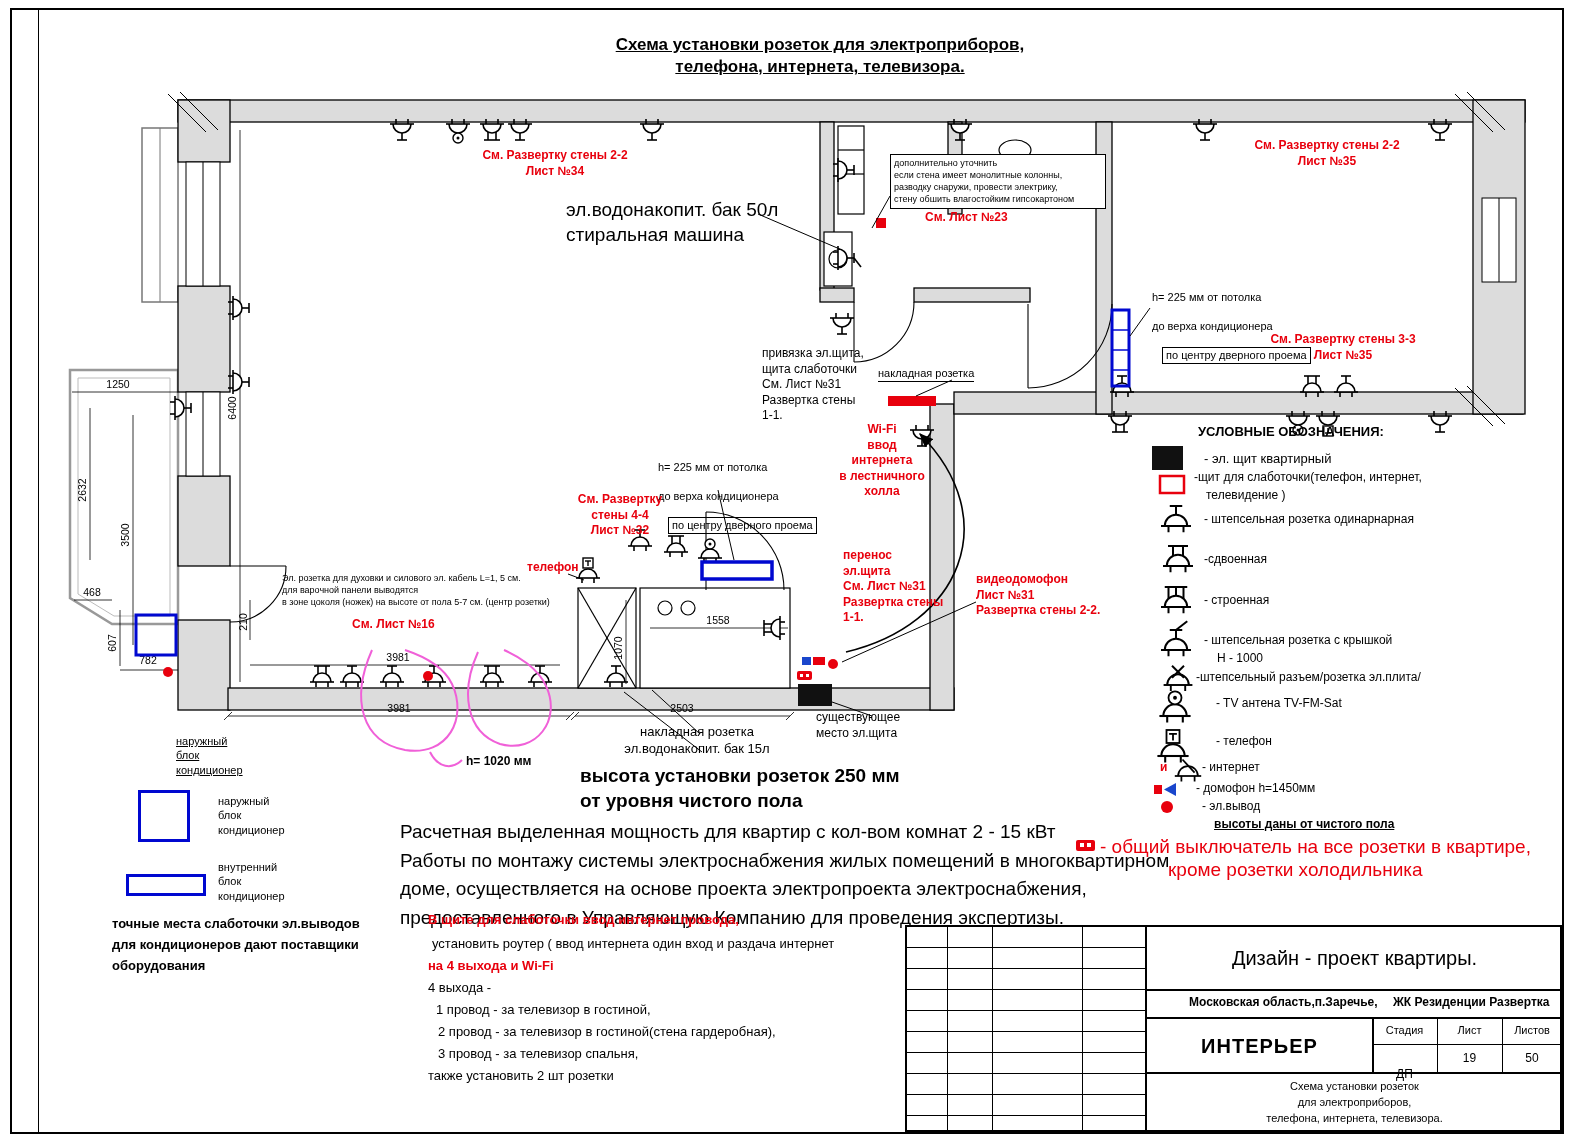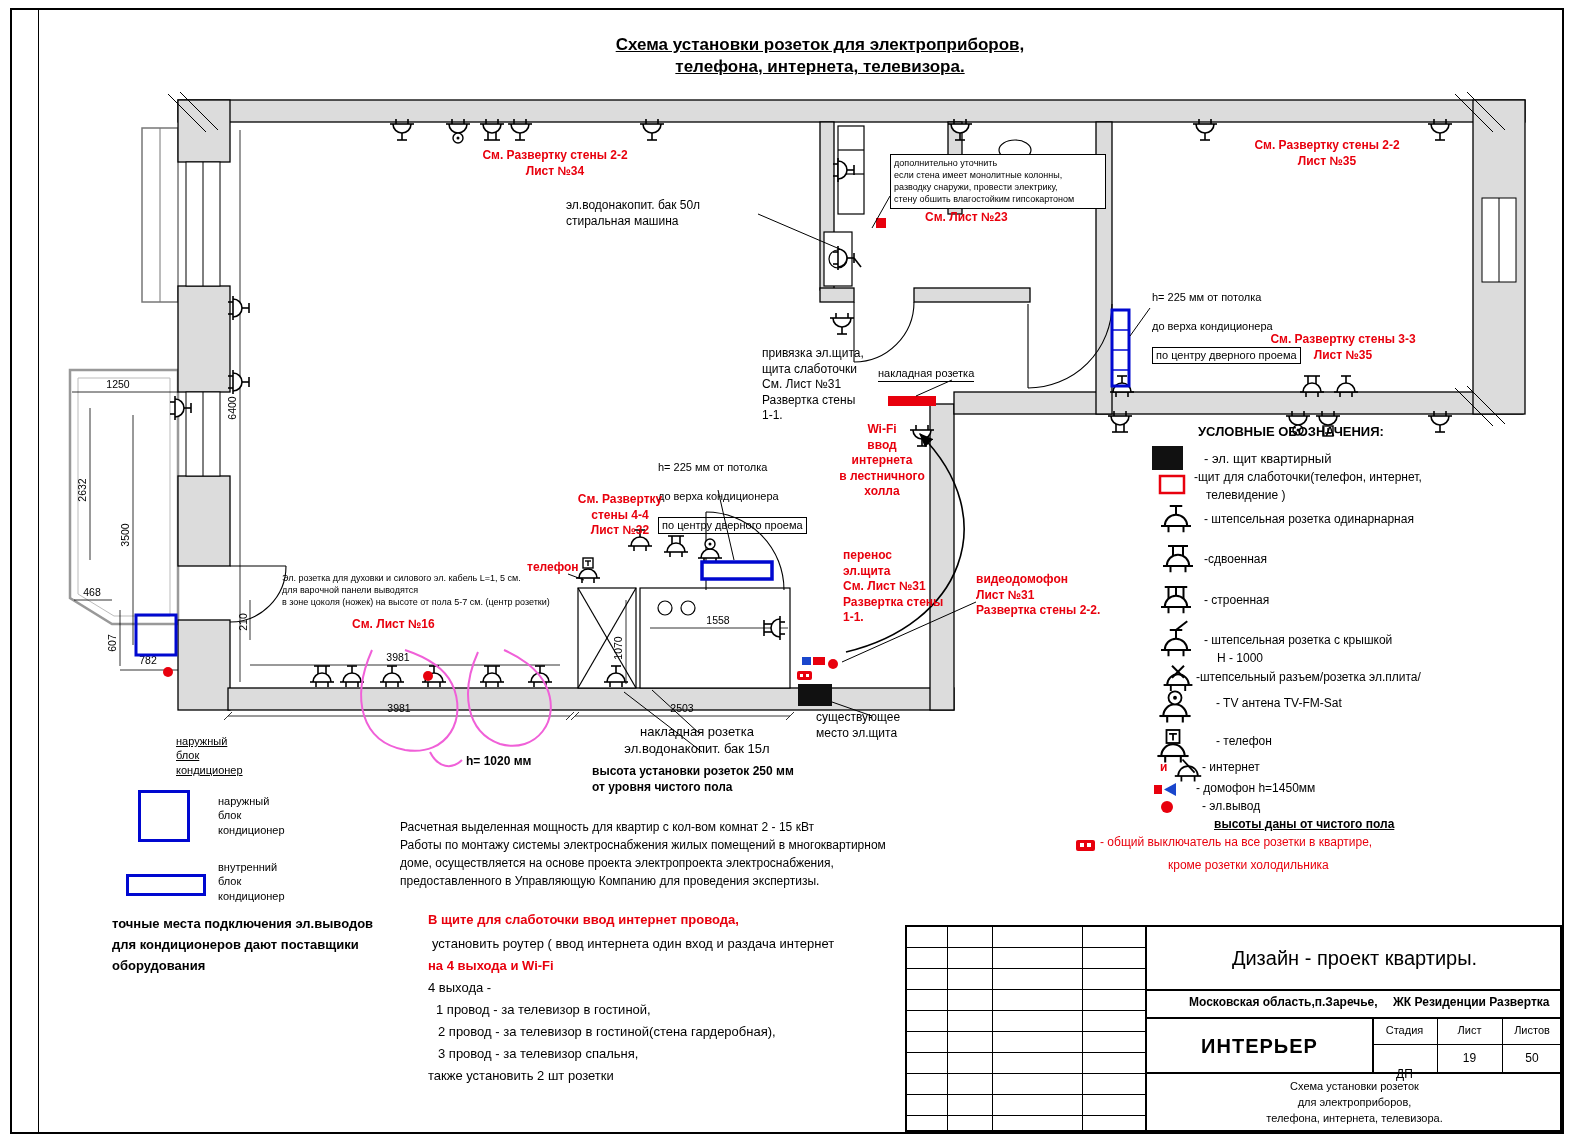"эл.водонакопит. бак 50л" .f14 { font-size: 12px -> 19px }
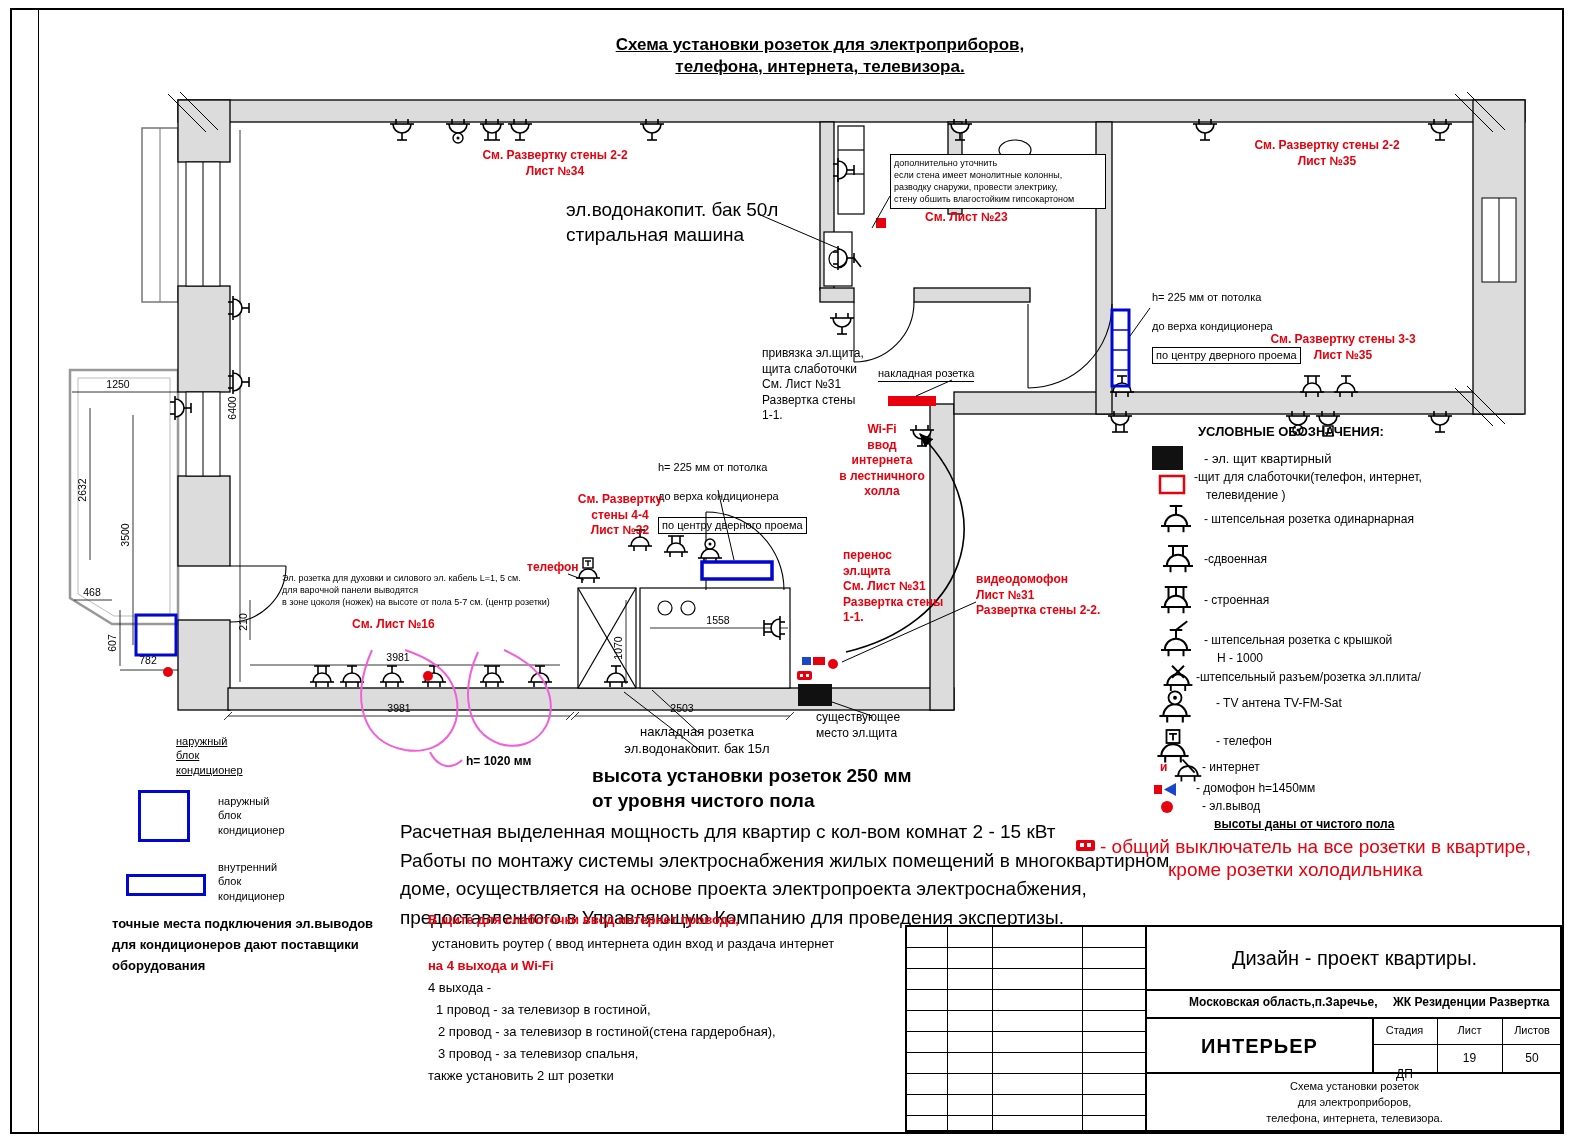"по центру дверного проема" .boxed { margin-left: none -> 10px }
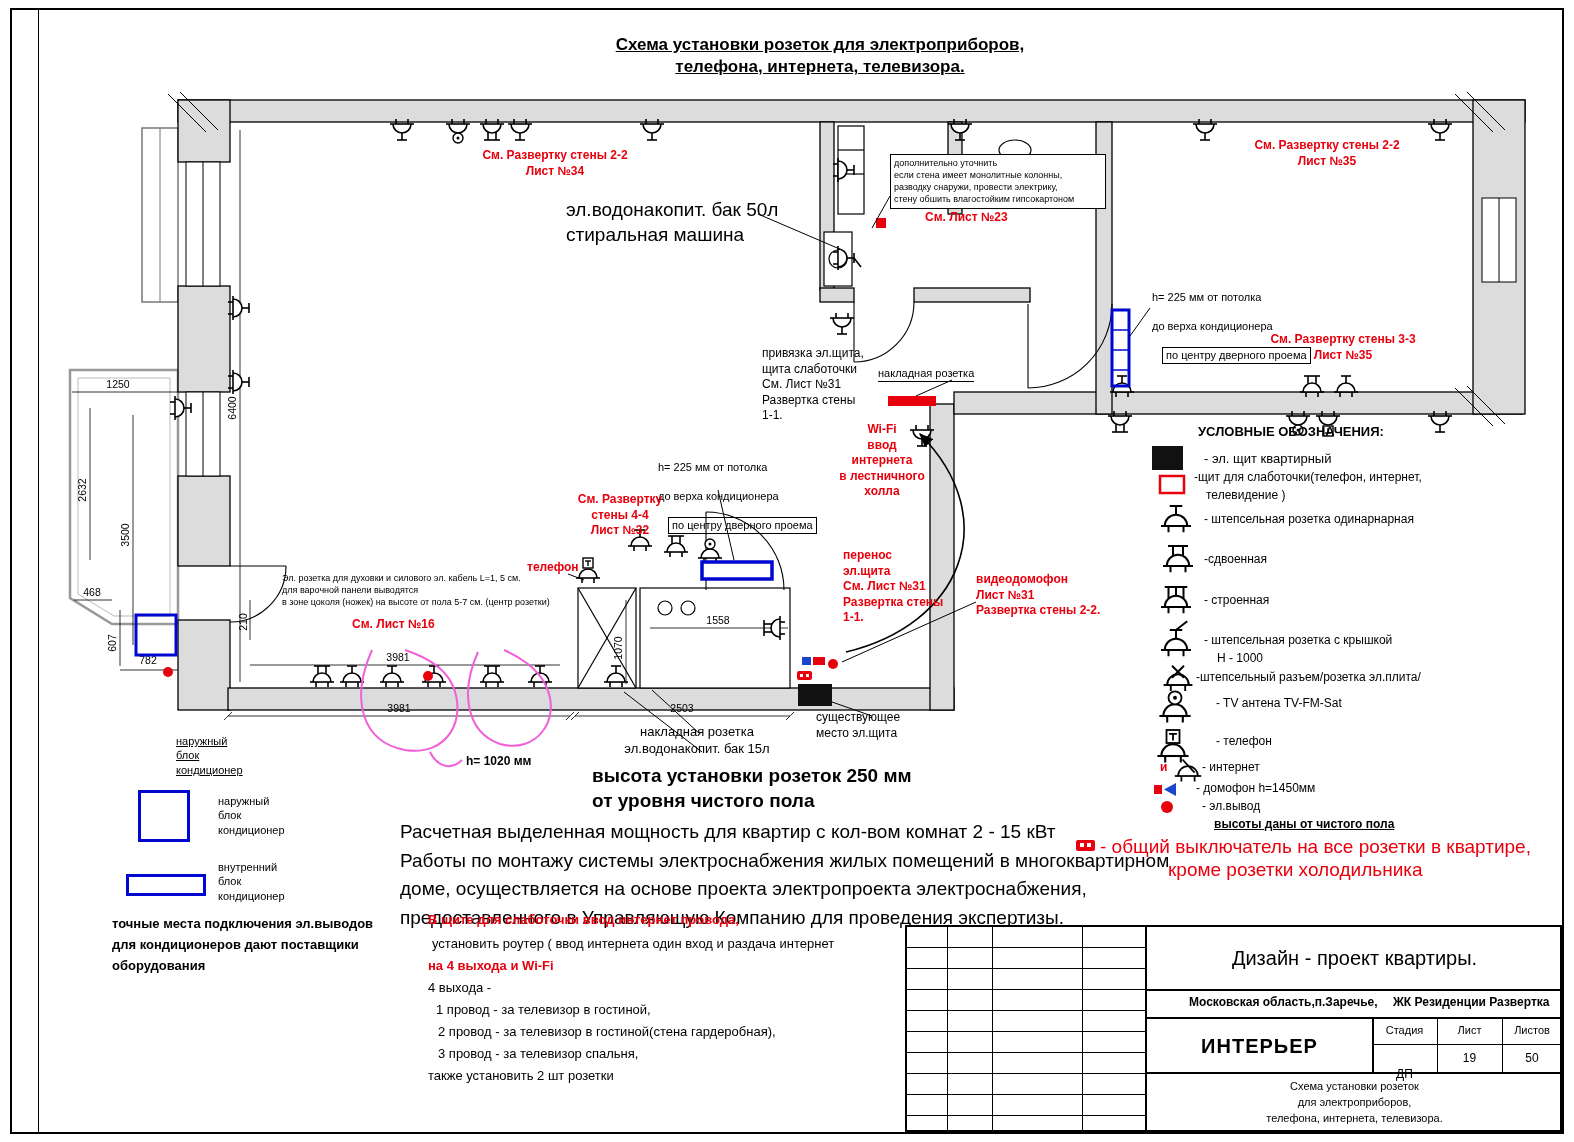"высота установки розеток 250 мм" div.lbl { margin-left: 12px -> none }
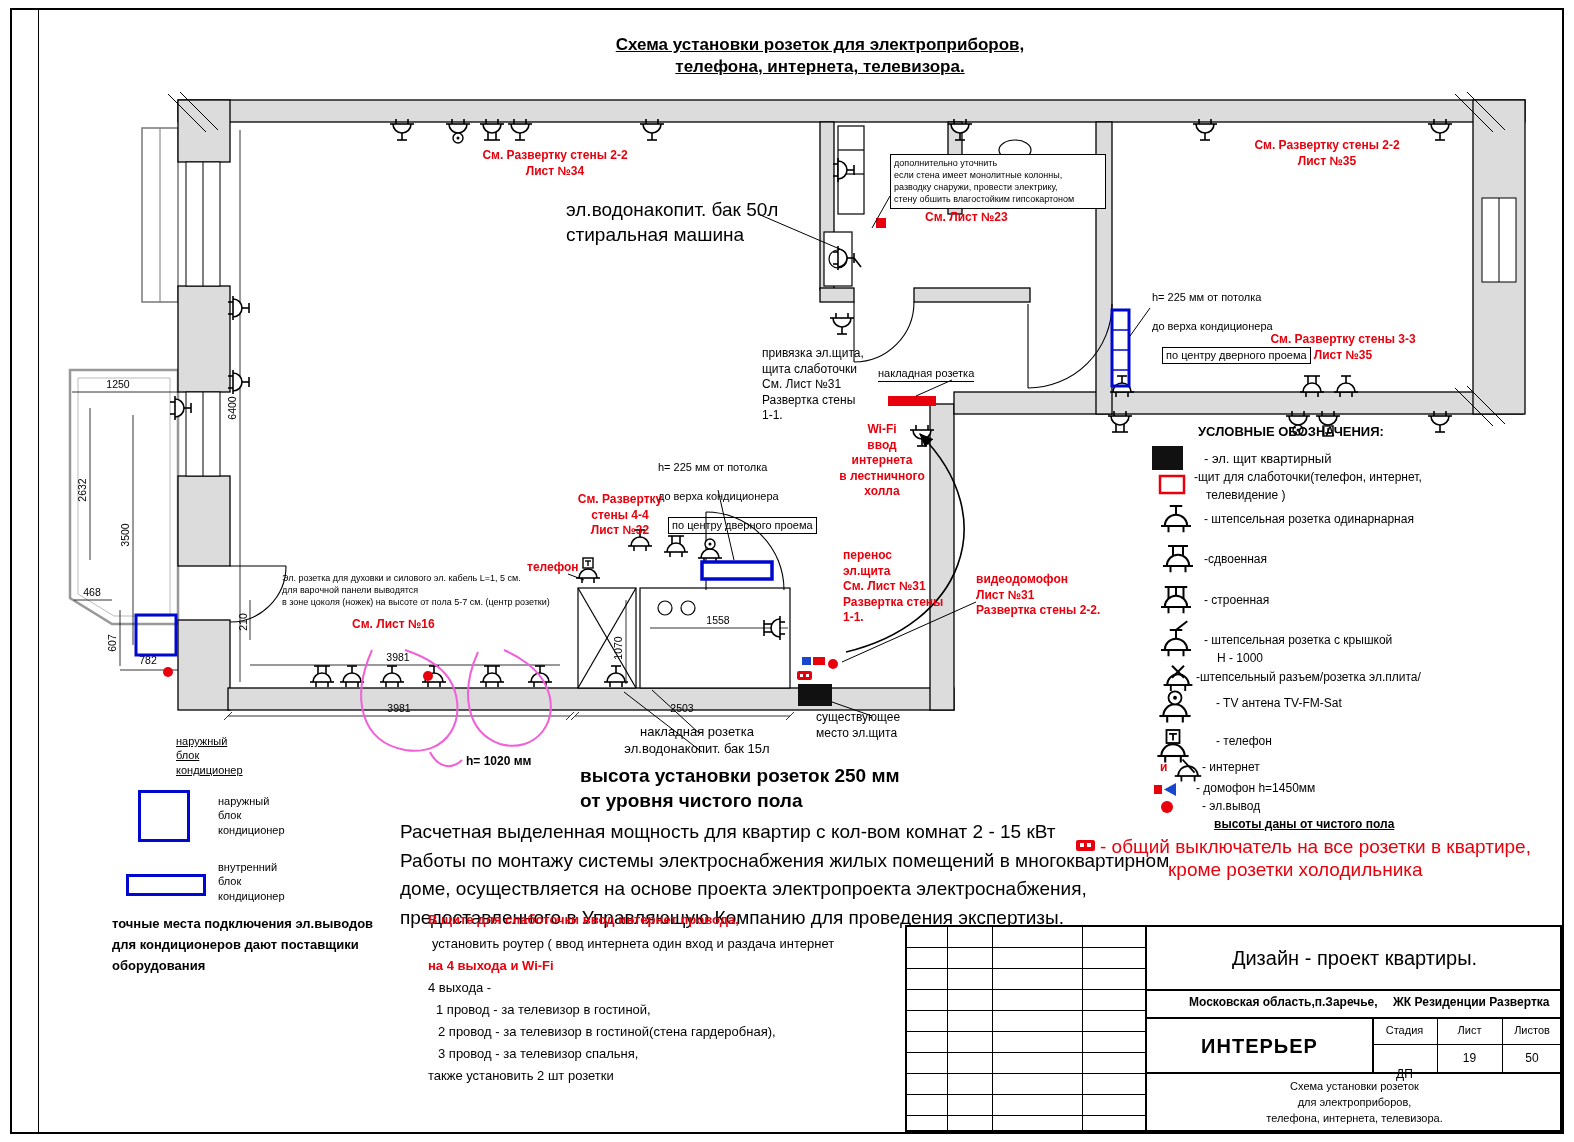"точные места подключения эл.выводов" div.lbl { text: подключения -> слаботочки }
